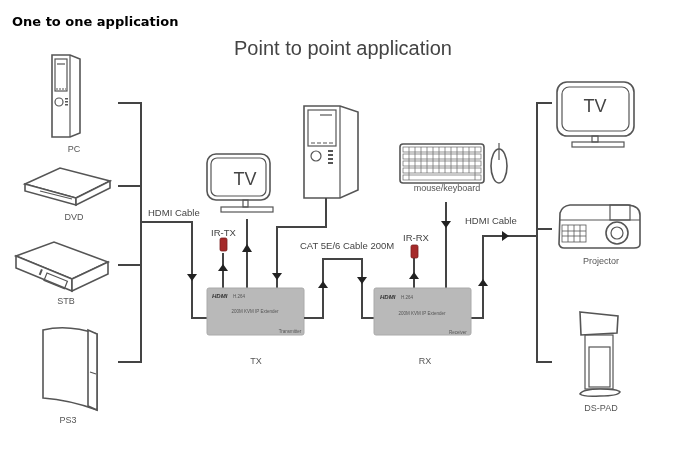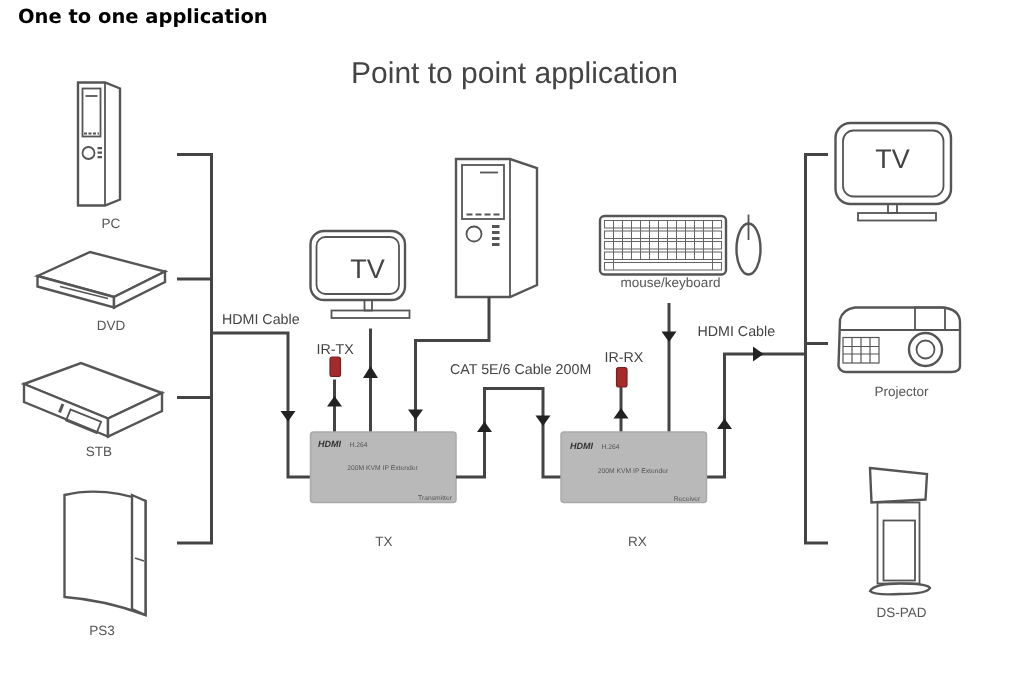"One to one application" .heading { top: 4px -> 14px }
